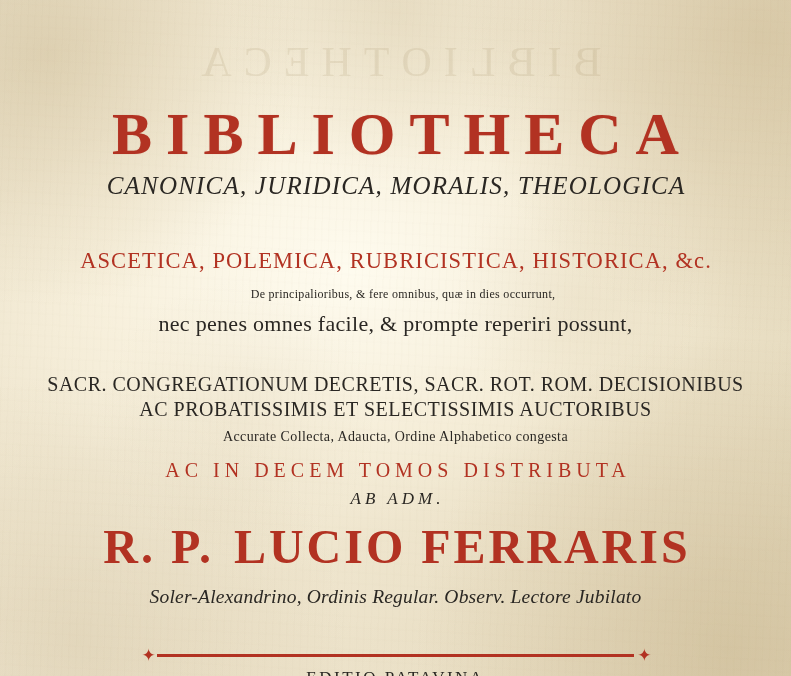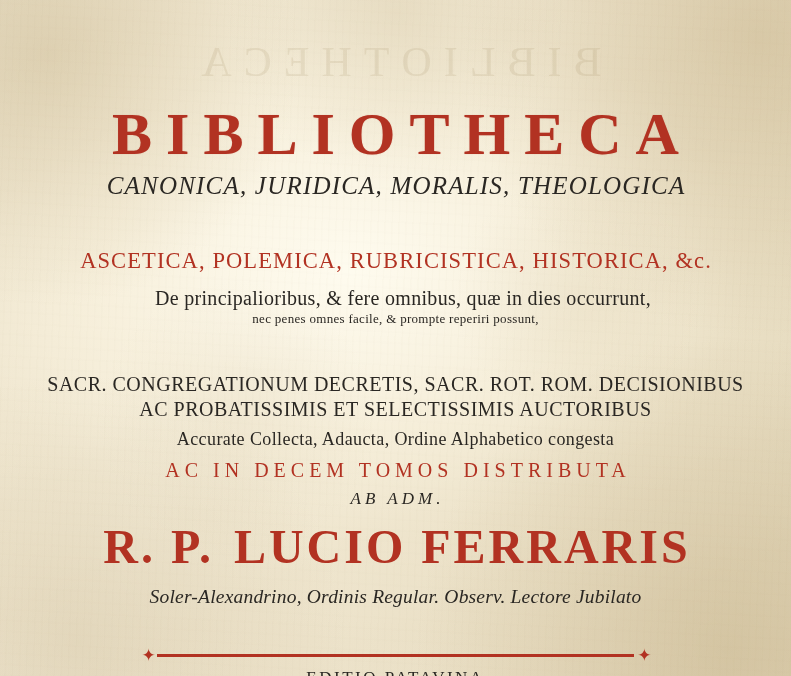"De principalioribus, & fere omnibus," .l-de1 { font-size: 20px -> 12px }
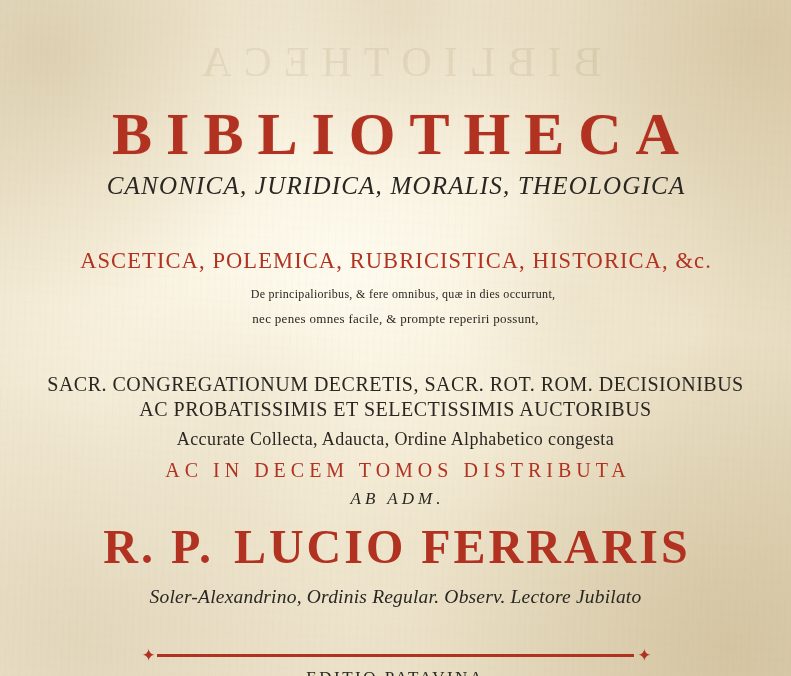"nec penes omnes facile, &" .l-de2 { font-size: 13px -> 22px }
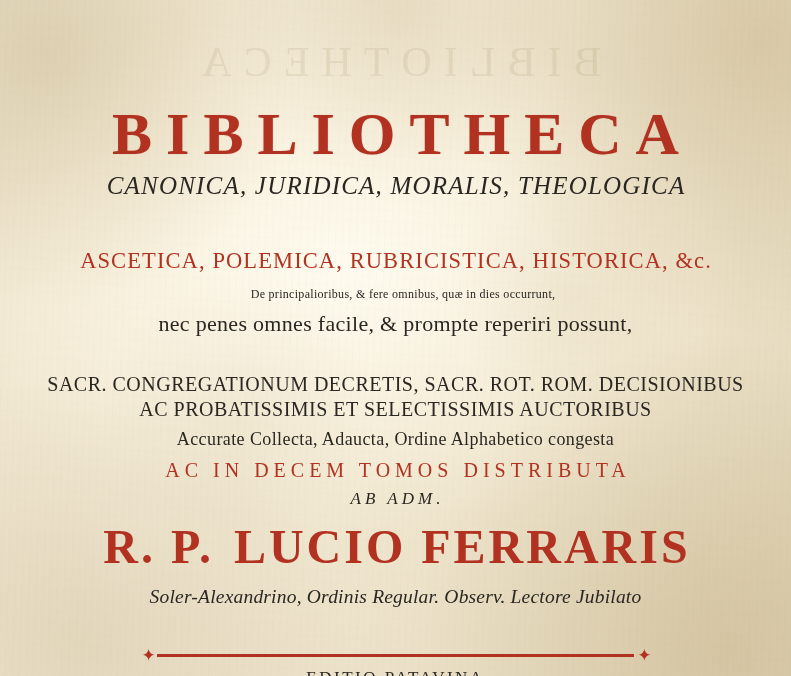"Accurate Collecta, Adaucta, Ordine" .l-accurate { font-size: 18px -> 14px }
